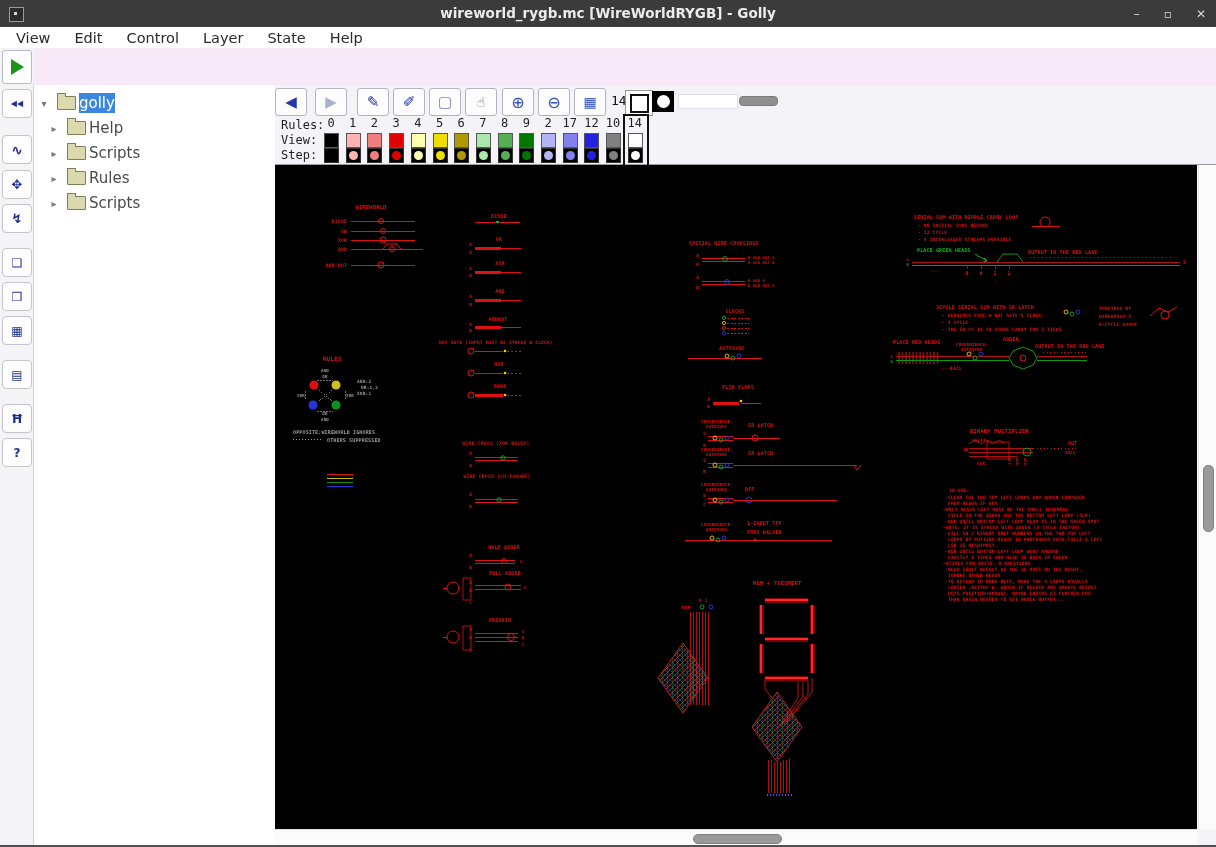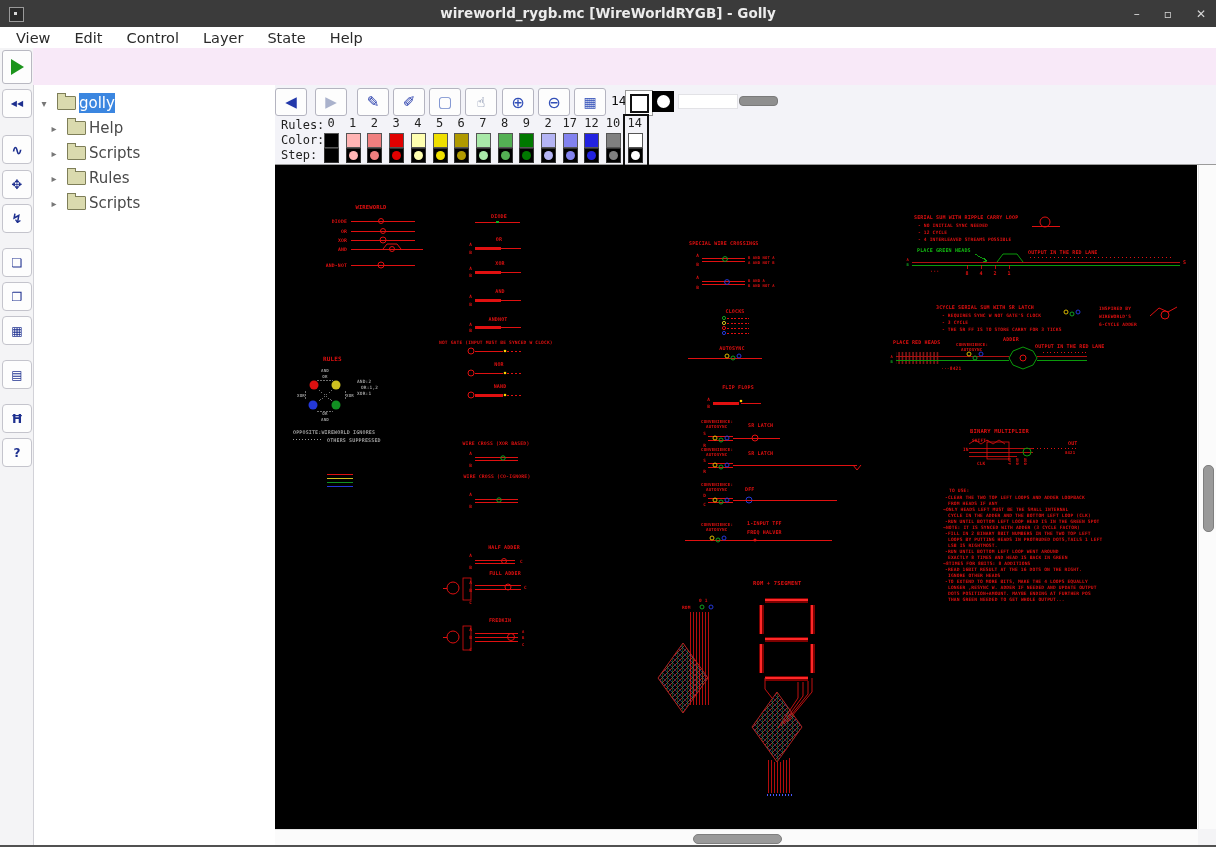"Color:" div.abs { text: Color -> View }
